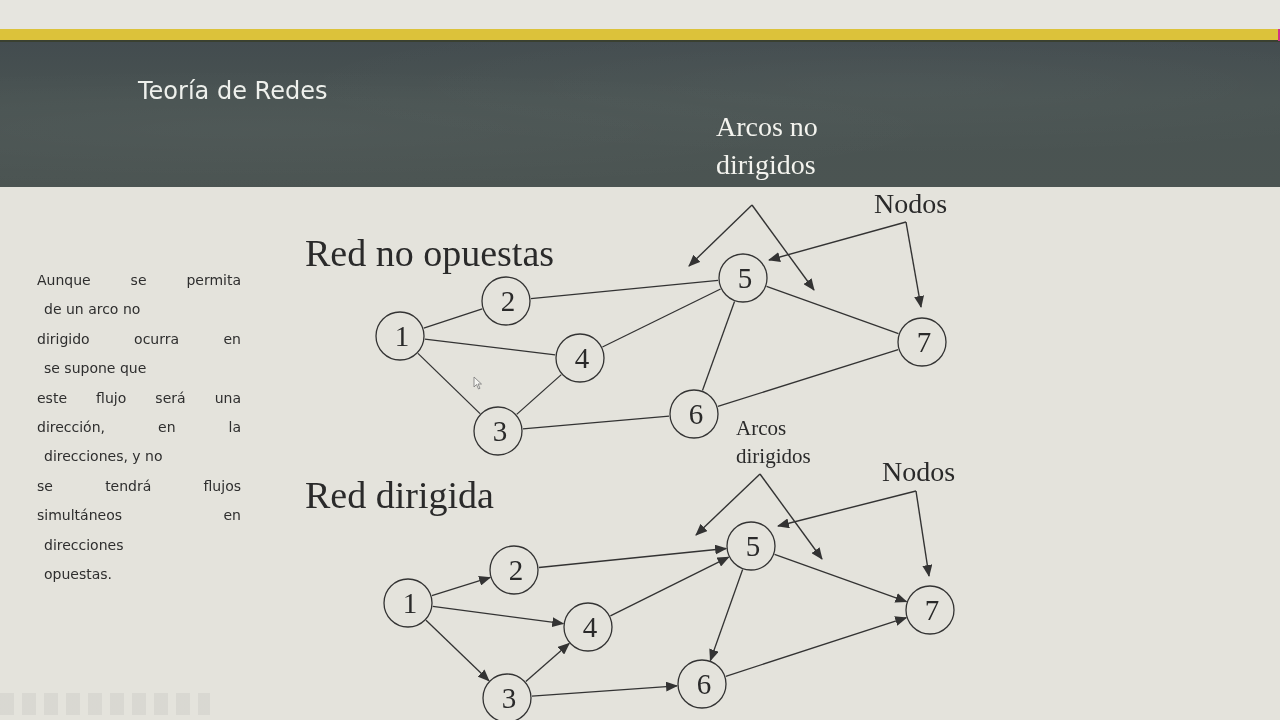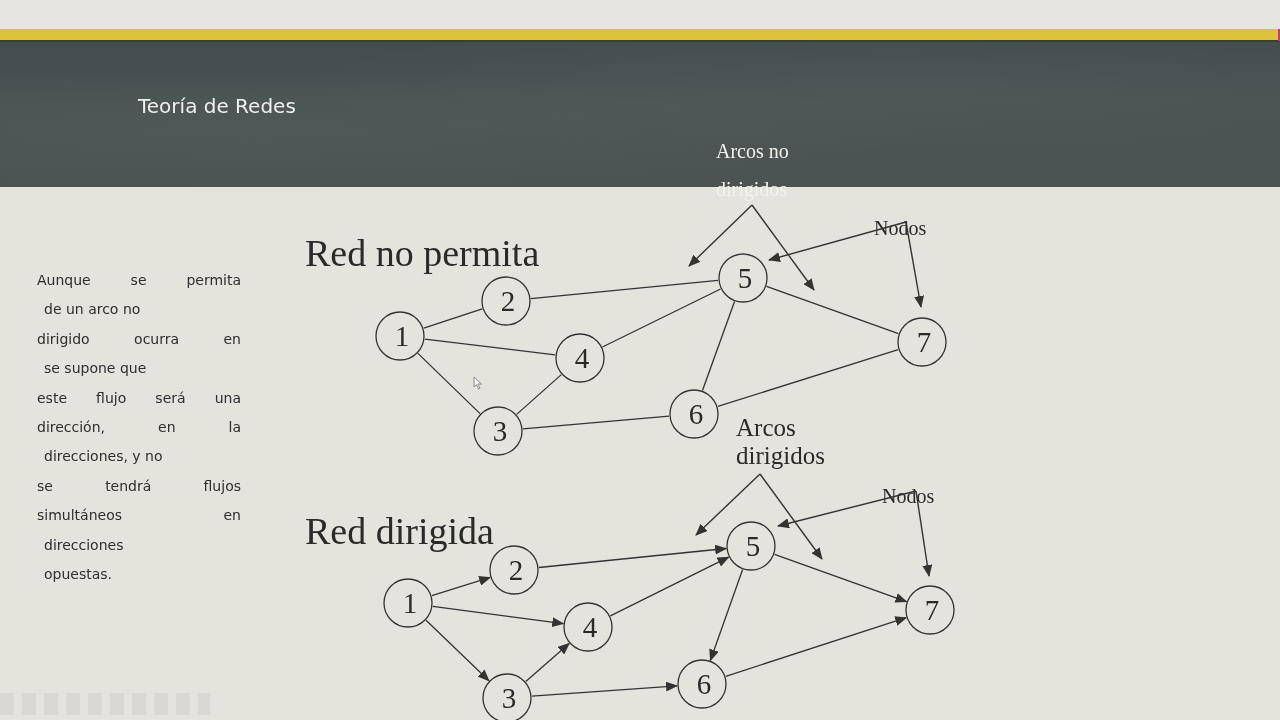"Teoría de Redes" .slide-title { font-size: 20px -> 24px; top: 94px -> 77px }
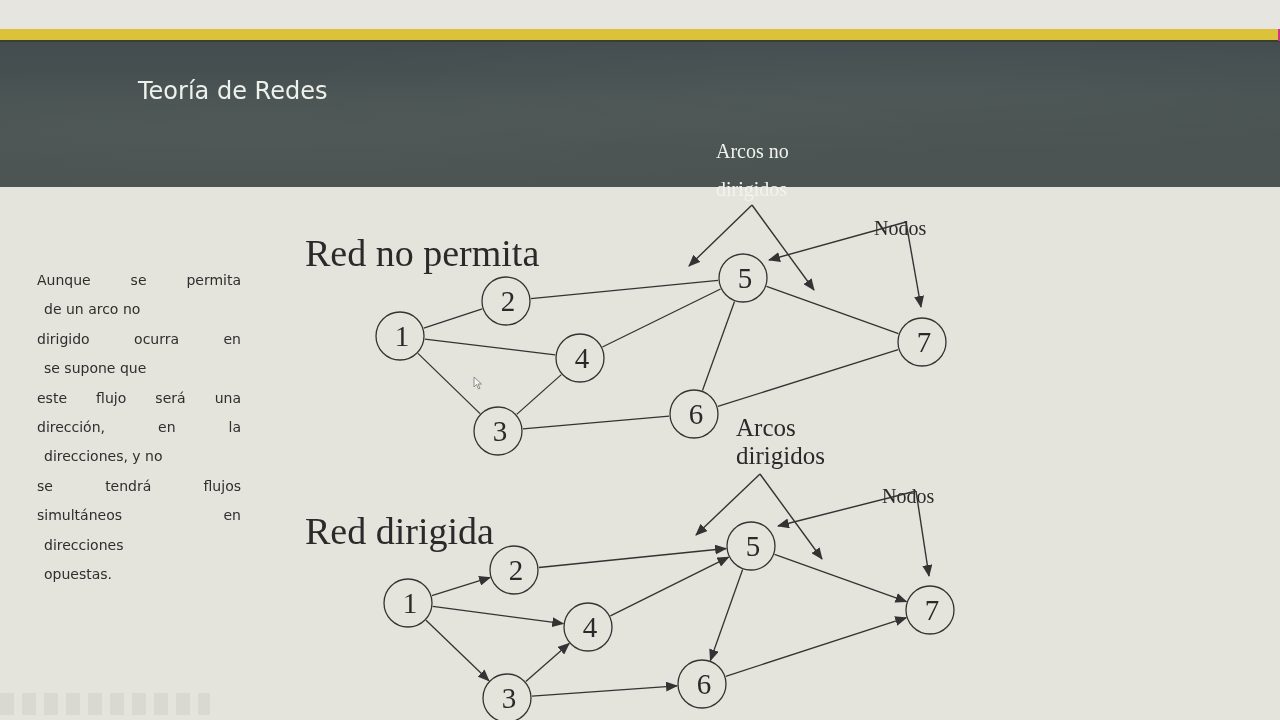"Arcos no" .label-lg { font-size: 20px -> 28px; margin-top: 24px -> none }
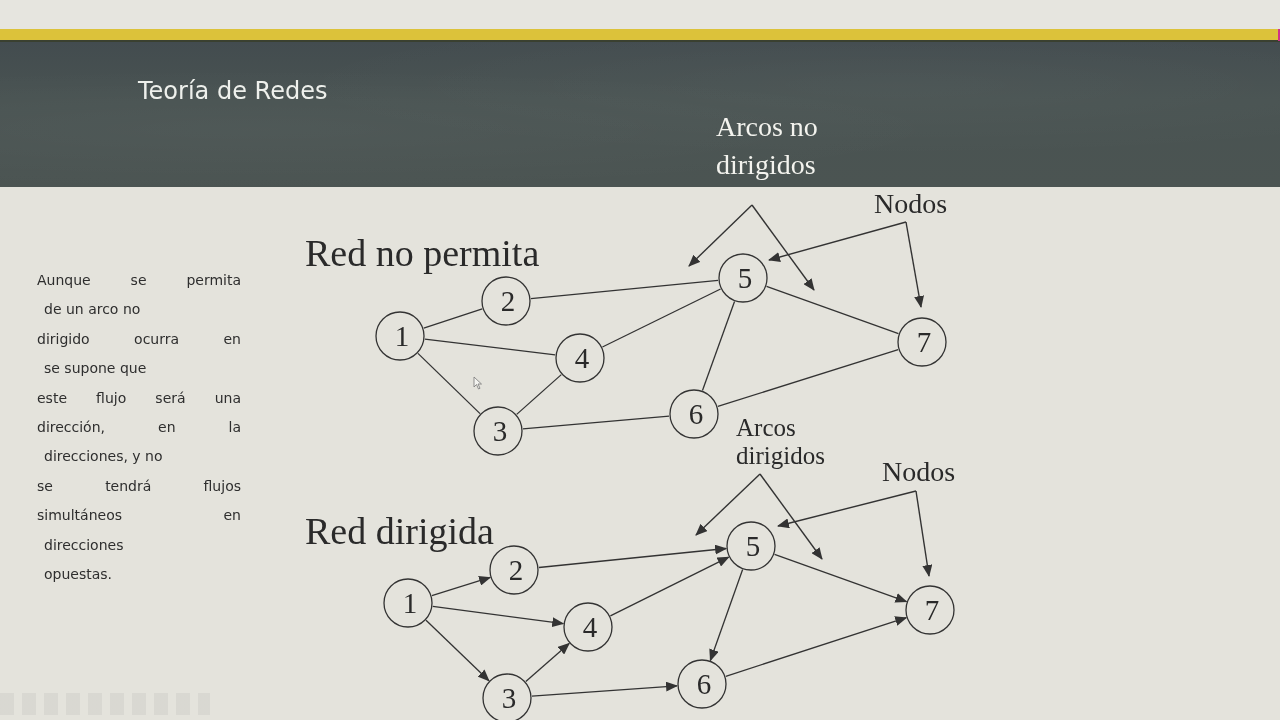"Red no permita" div.heading-big { text: permita -> opuestas }
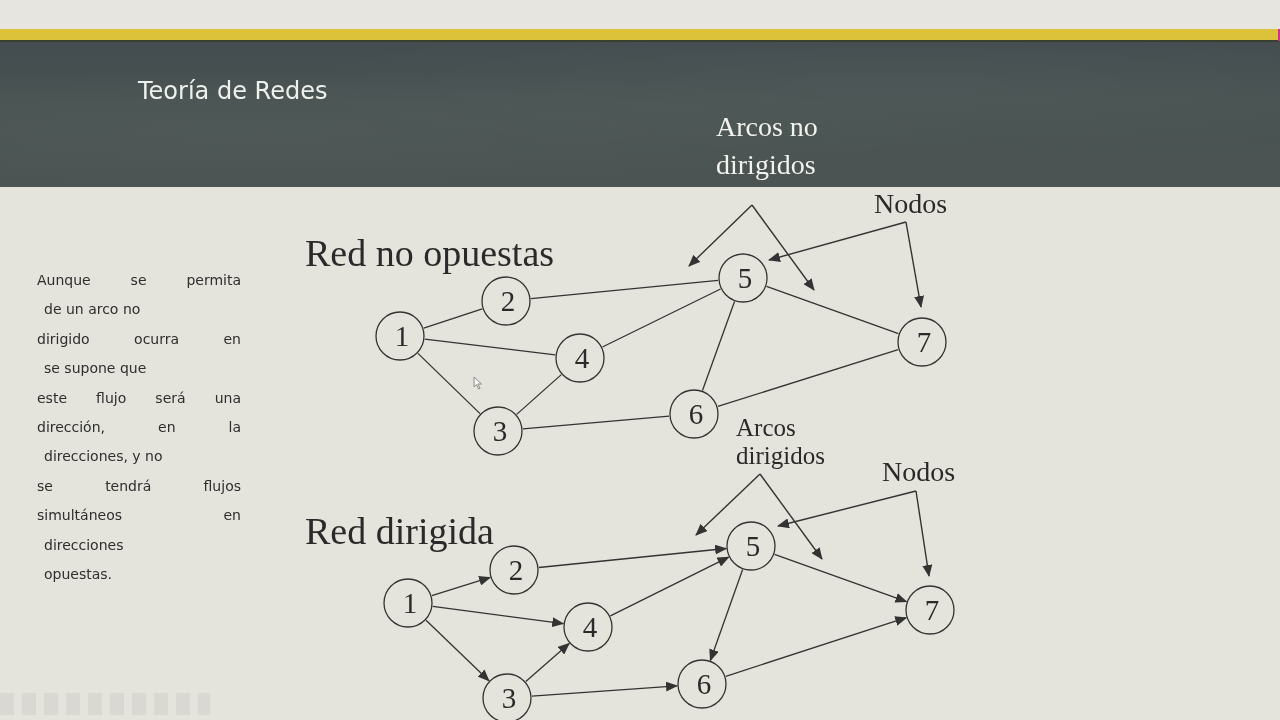"Arcos" .label-sm { font-size: 25px -> 21px }
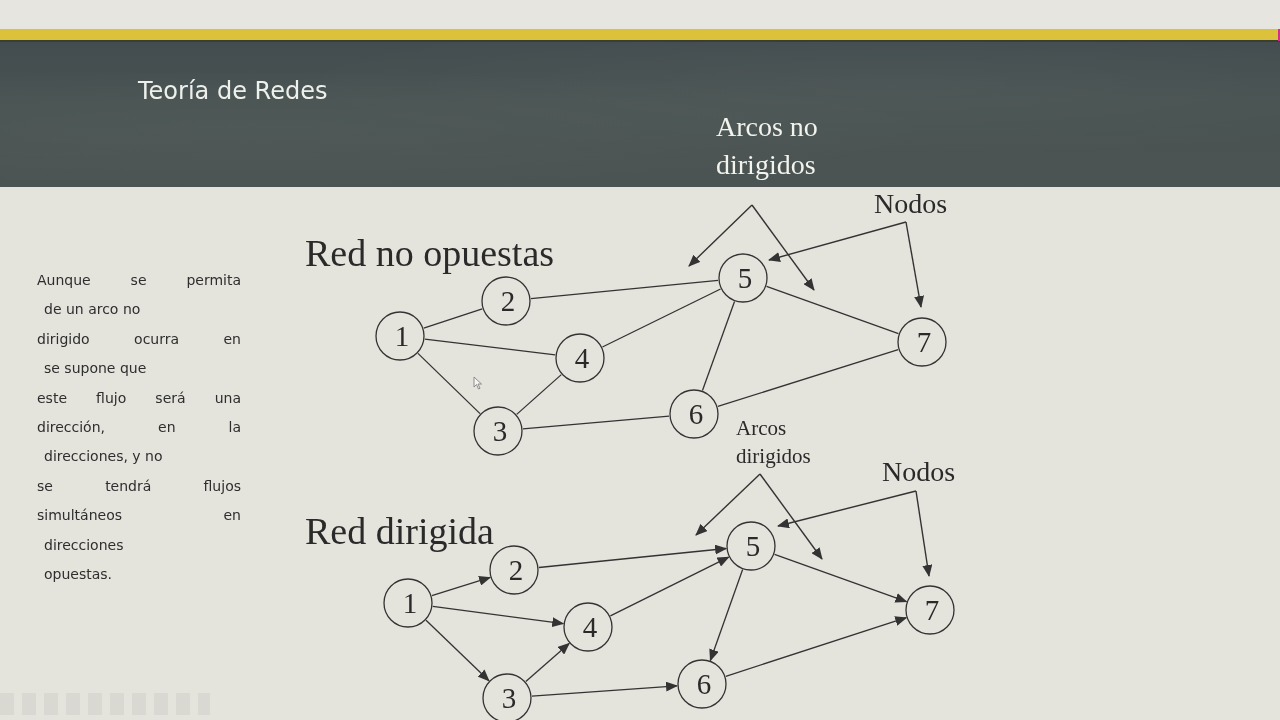"Red dirigida" div.heading-big { margin-top: 36px -> none }
